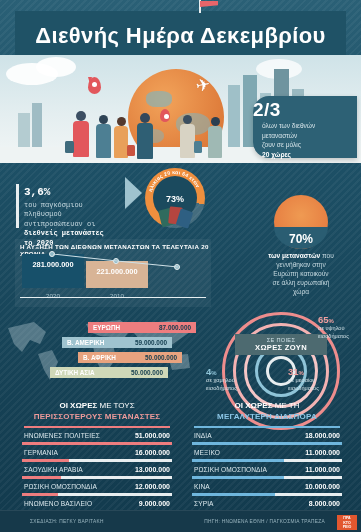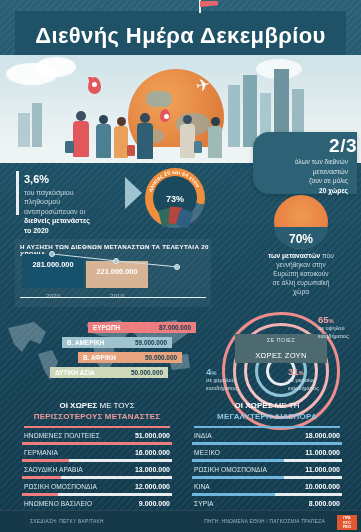"2/3" .card23 { margin-top: 36px -> none; text-align: right -> left }
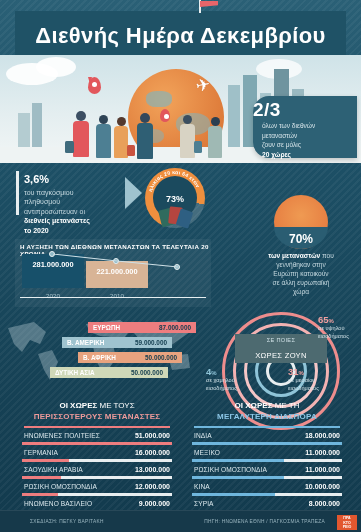"3,6%" .stat36 { font-family: none -> Liberation Mono, monospace; top: 6px -> 19px }
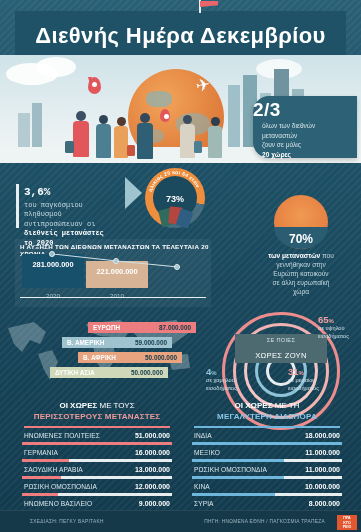"ΧΩΡΕΣ ΖΟΥΝ" .rbadge .l2 { font-weight: normal -> bold; margin-top: 8px -> none }
